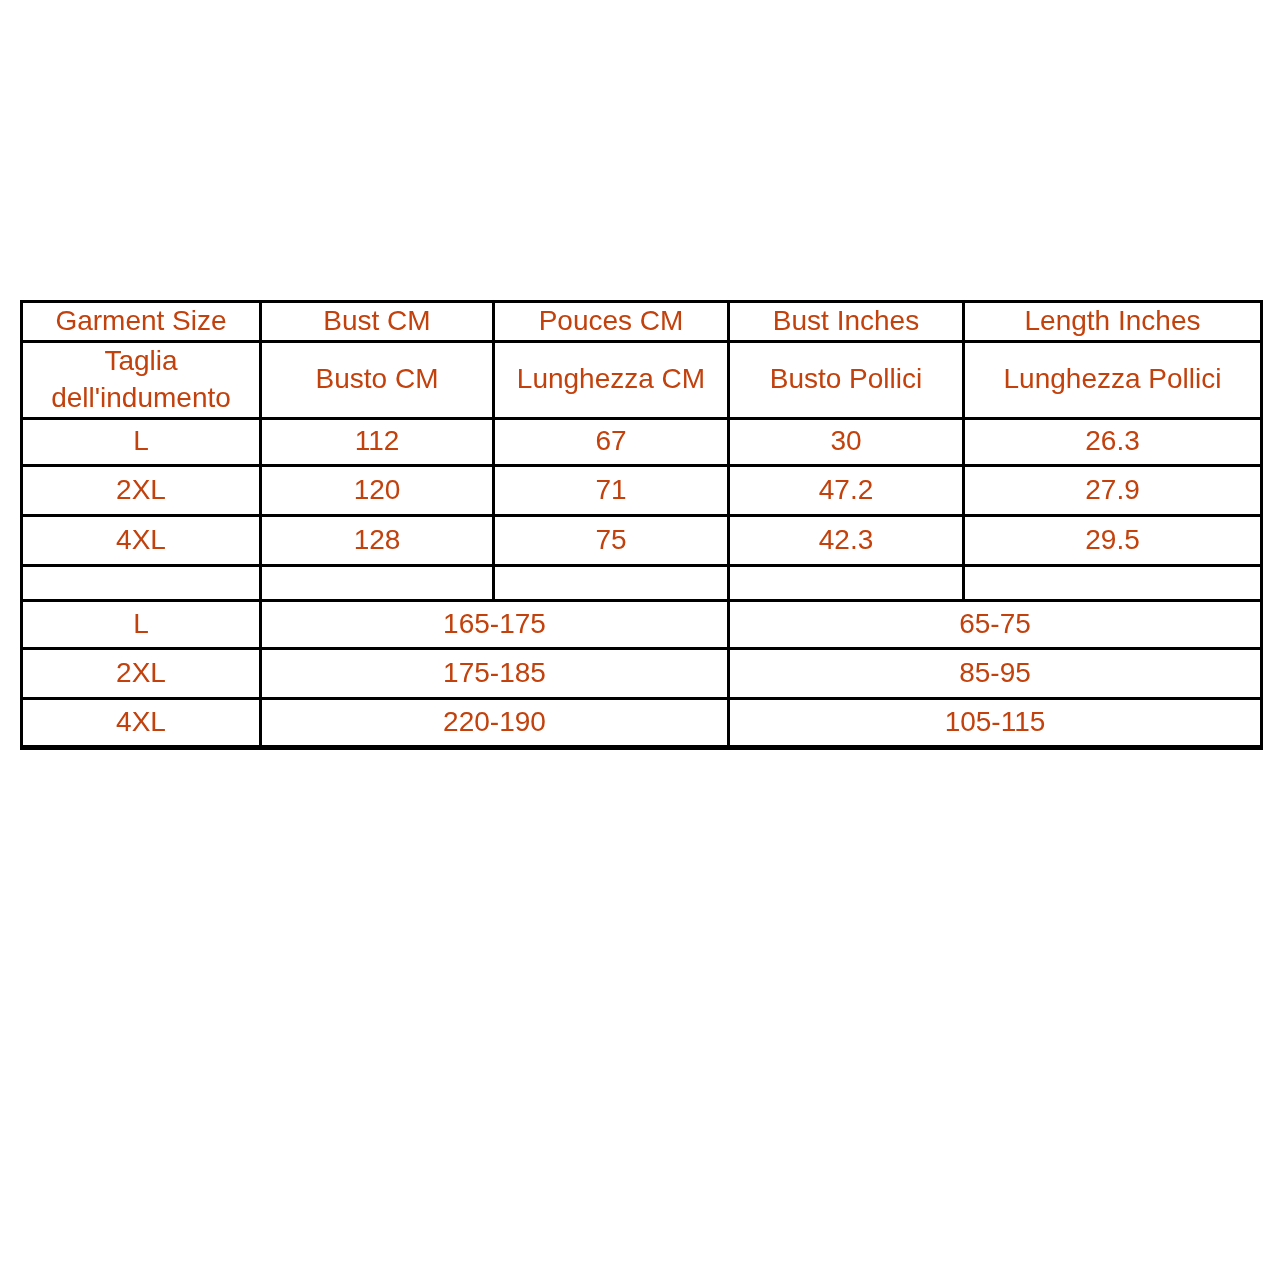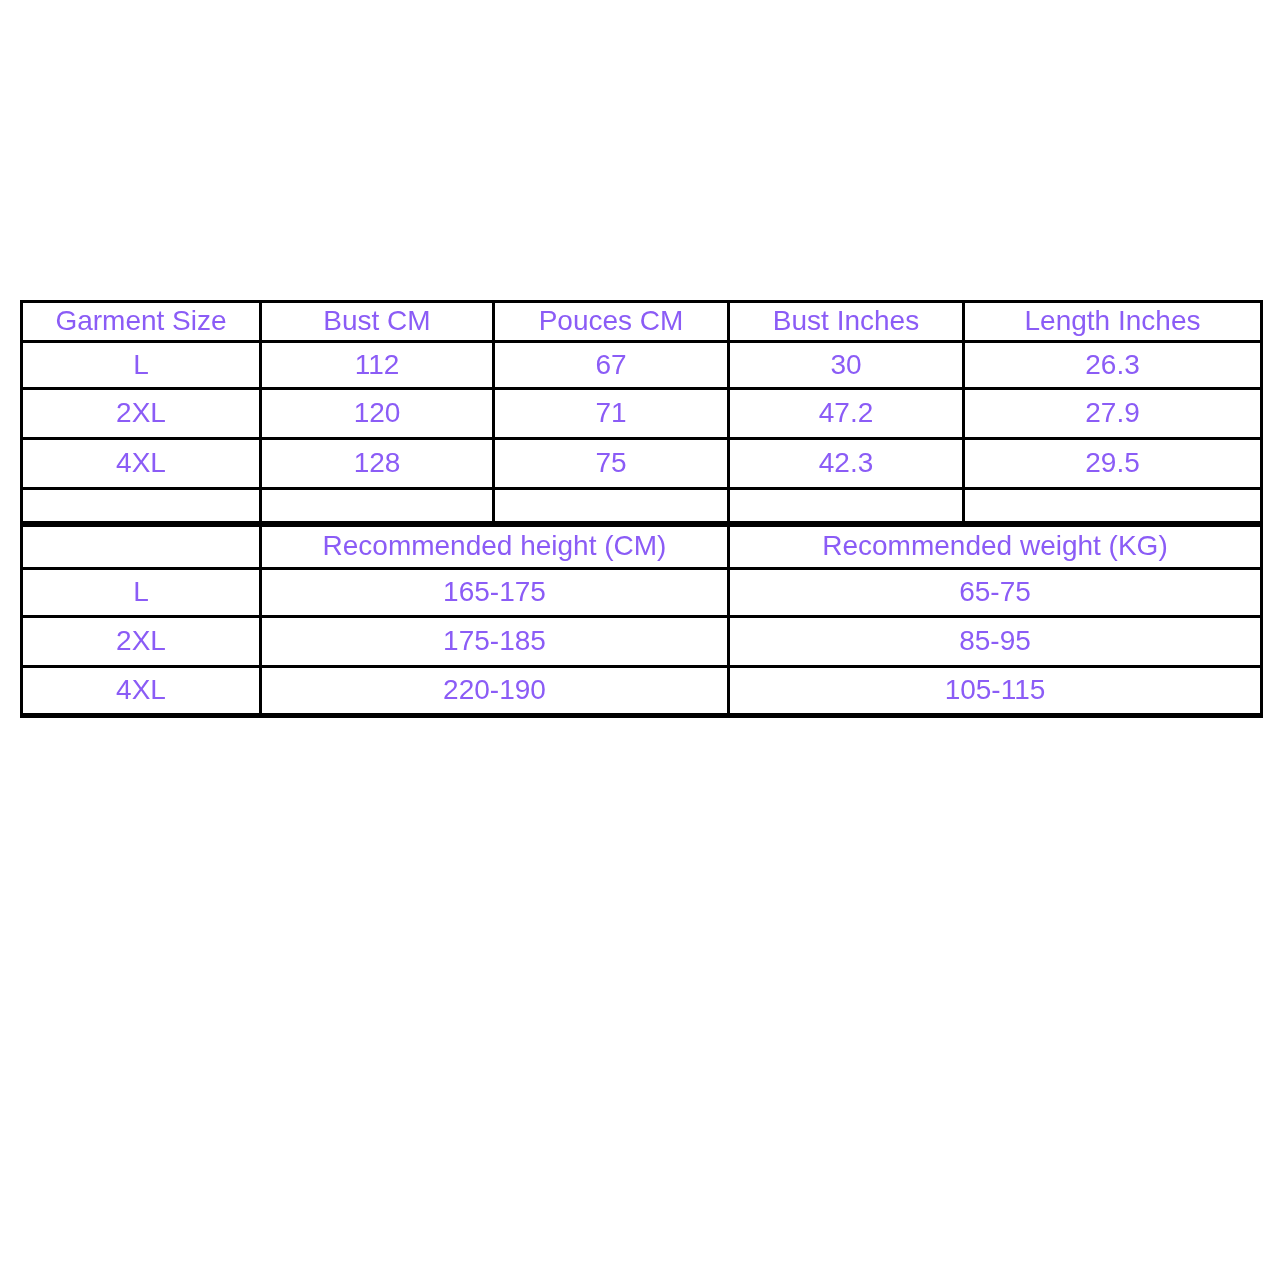"Garment Size" table.size-chart { color: #8b5cf6 -> #c2410c }
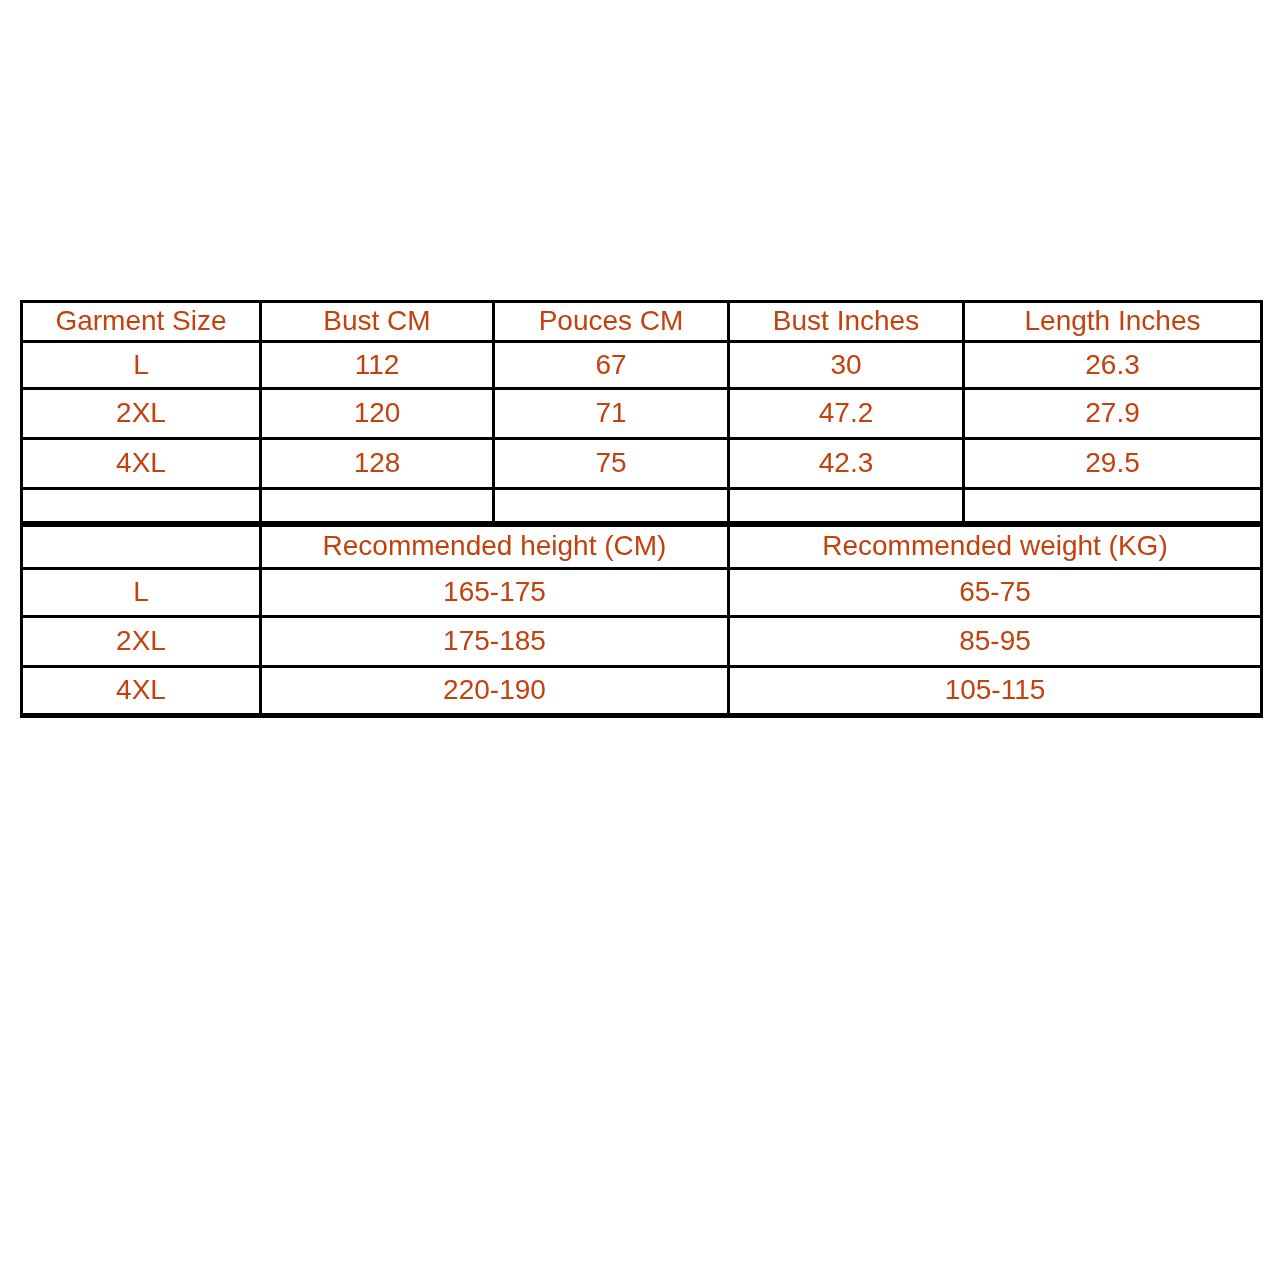"Taglia" tr.r4 { html: none -> <tr> <td>Taglia dell'indumento</td> <td>Busto CM</td> <td>Lunghezza CM</td> <td>Busto Pollici</td> <td>Lunghezza Pollici</td> </tr> }
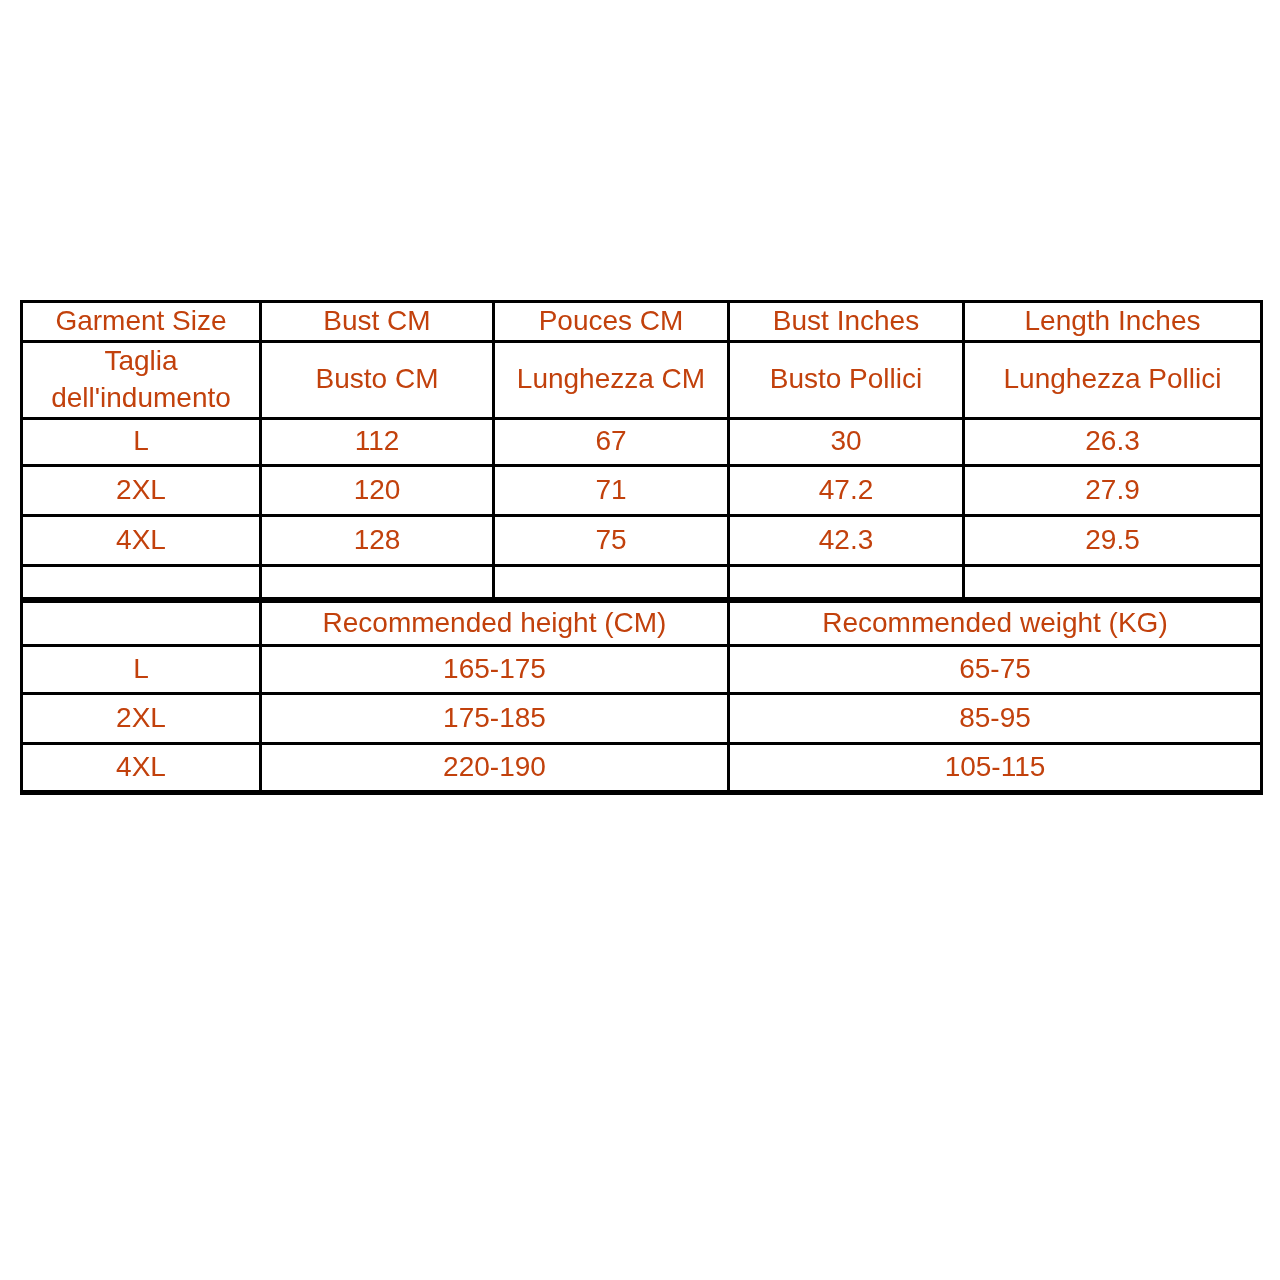"Recommended height (CM)" tr.r10 { html: <tr> <td></td> <td>Recommended height (CM)</td> <td>Recommended weight (KG)</td> </tr> -> none }
